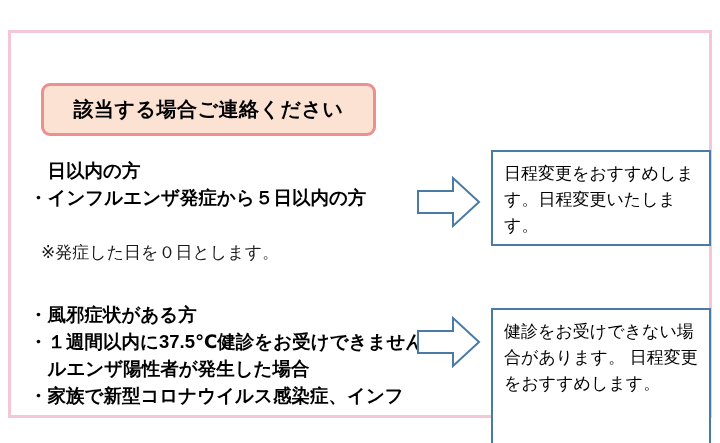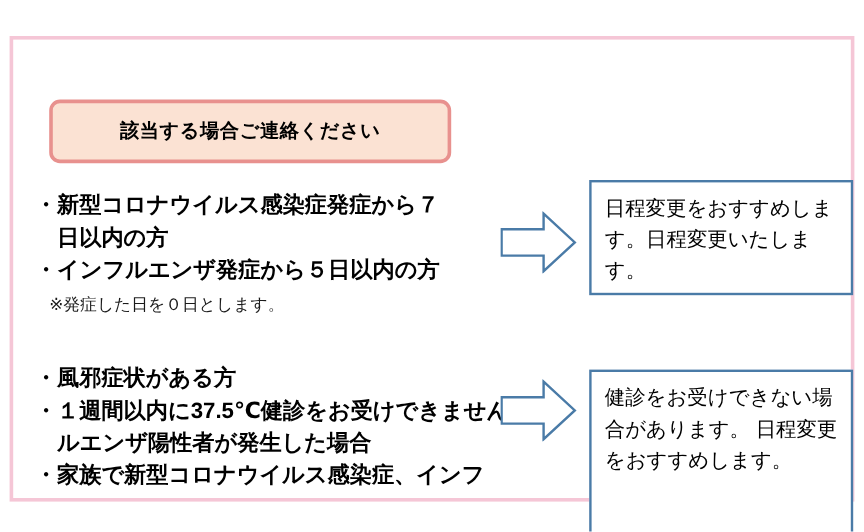"該当する場合ご連絡ください" #header-box .header-text { font-size: 16px -> 20px }
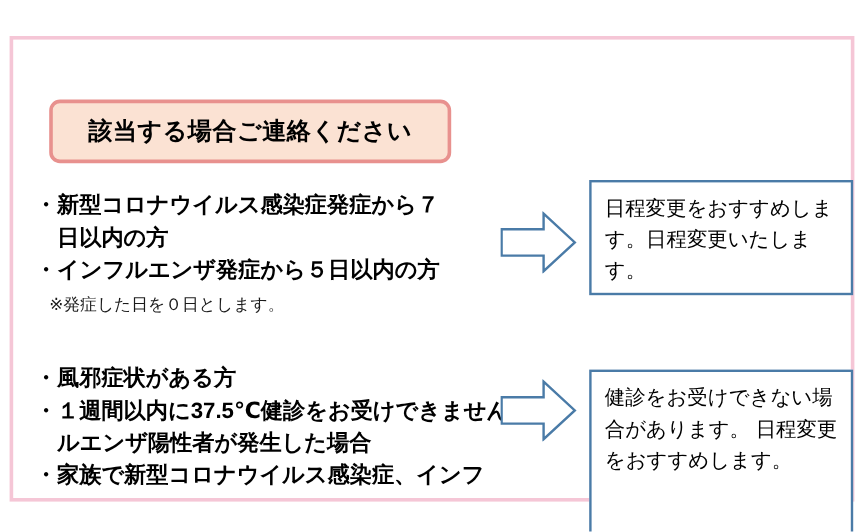"・新型コロナウイルス感染症発症から７" div.bullet-line { html: <div>・新型コロナウイルス感染症発症から７</div> -> none }
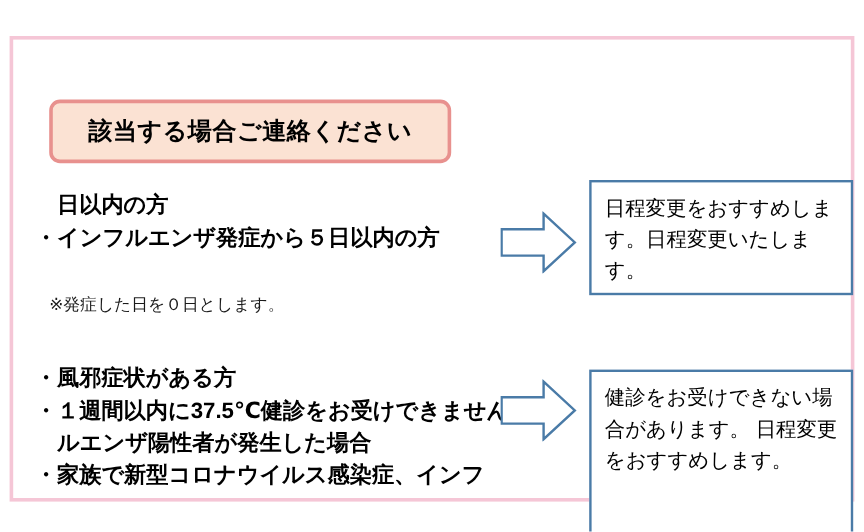"※発症した日を０日とします。" .note-line { font-size: 14px -> 17px }
